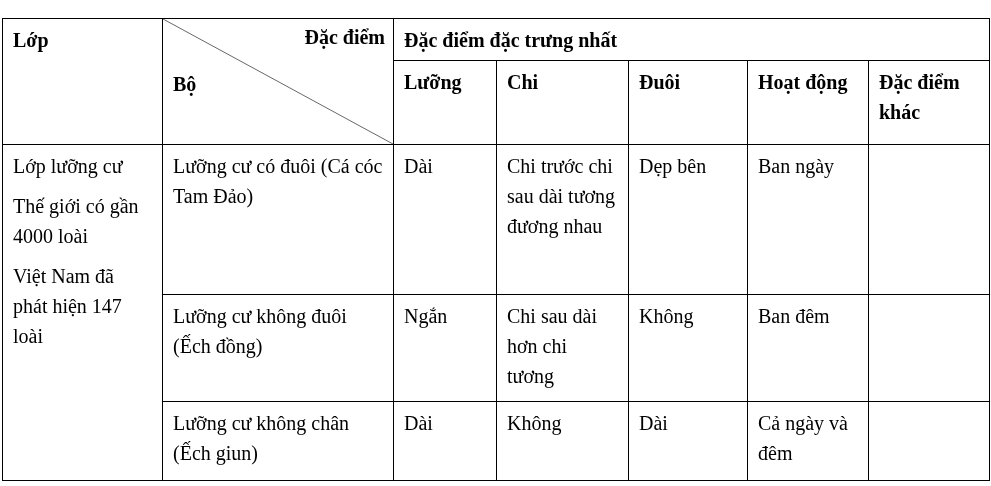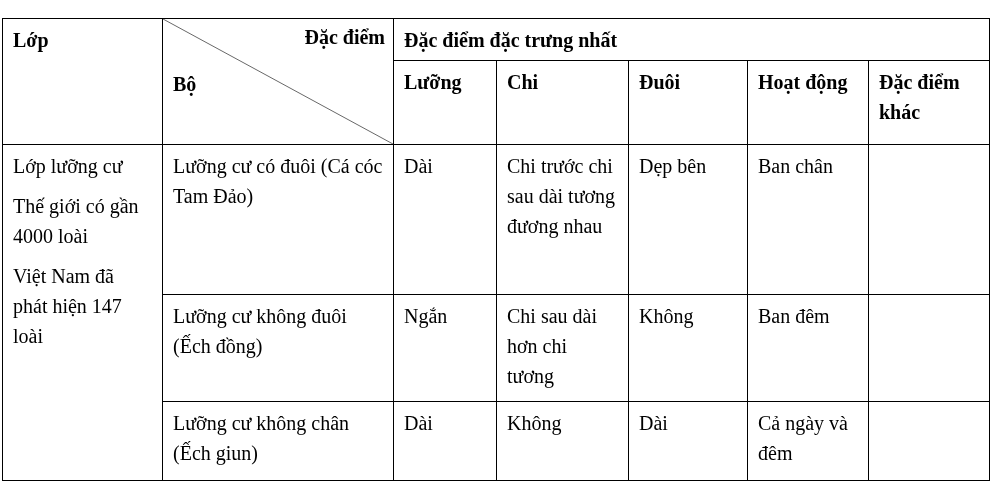"Ban chân" td { text: chân -> ngày }
